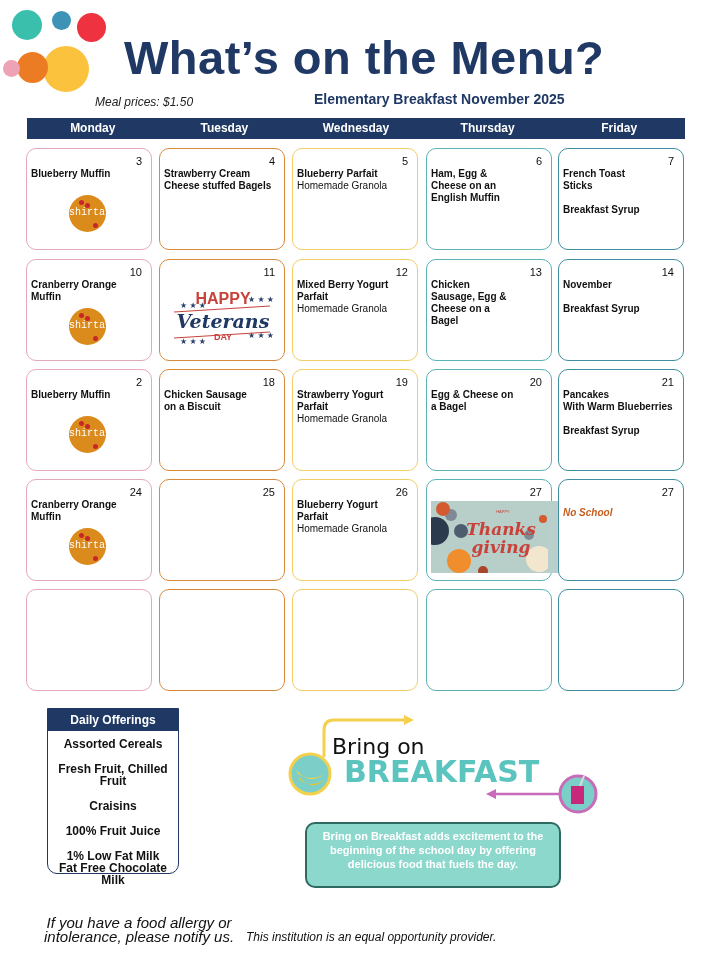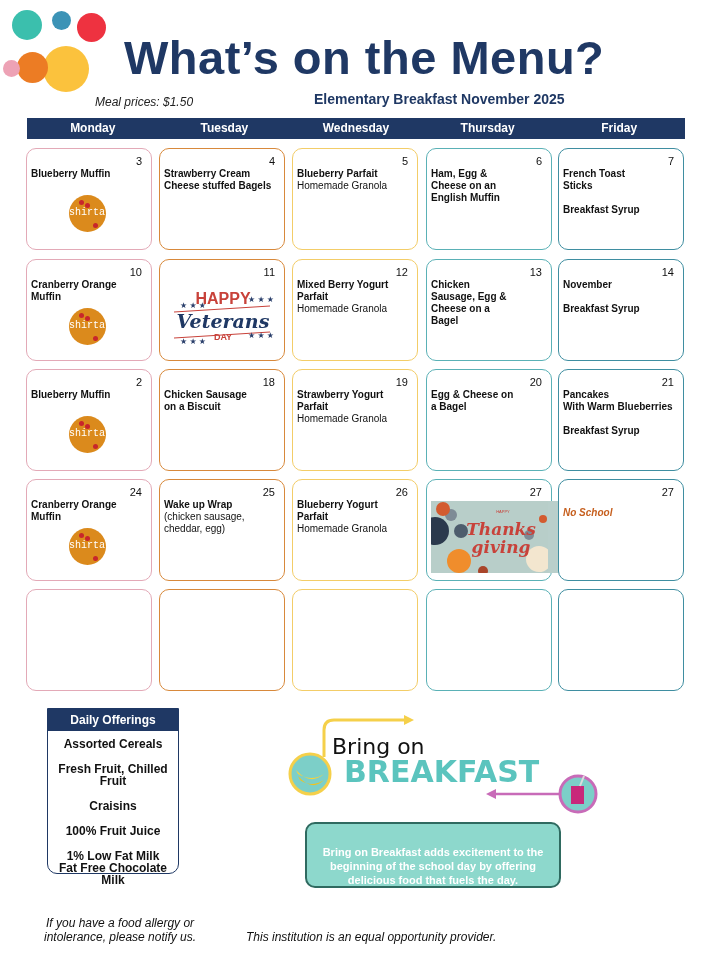"Wake up Wrap" div.content { html: <div> <span>Wake up Wrap</span> <span>(chicken sausage,</span> <span>cheddar, egg)</span> </div> -> none }
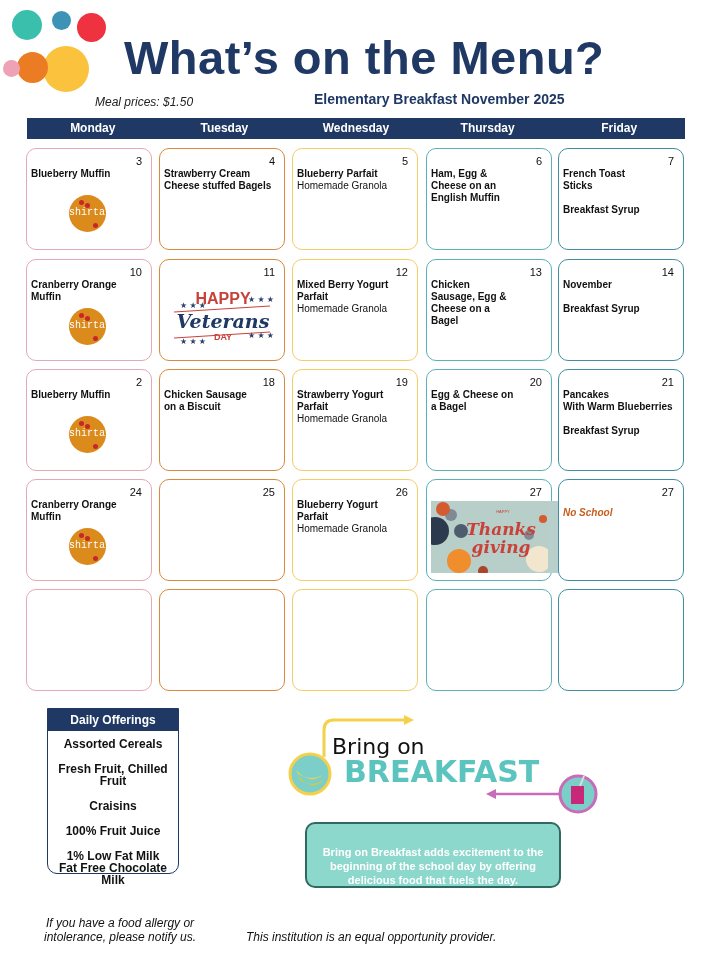"Bring on Breakfast adds excitement" .bob-text { padding-top: 21px -> 5px }
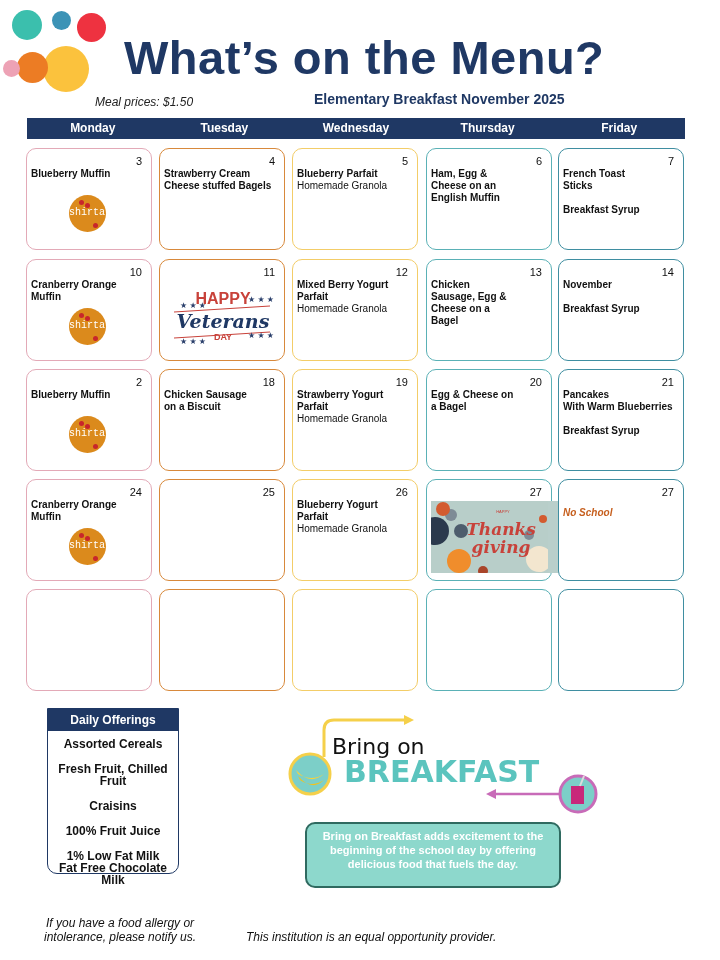"If you have a food" .foot1 { font-size: 12px -> 15px }
